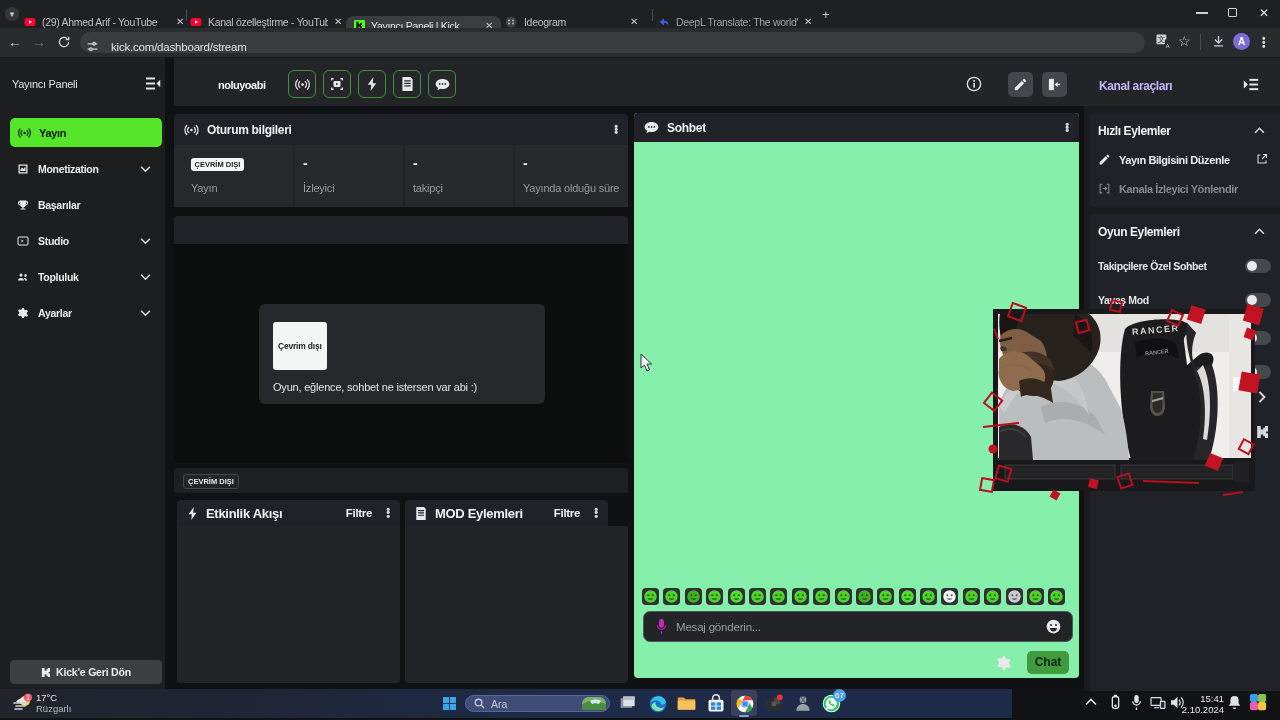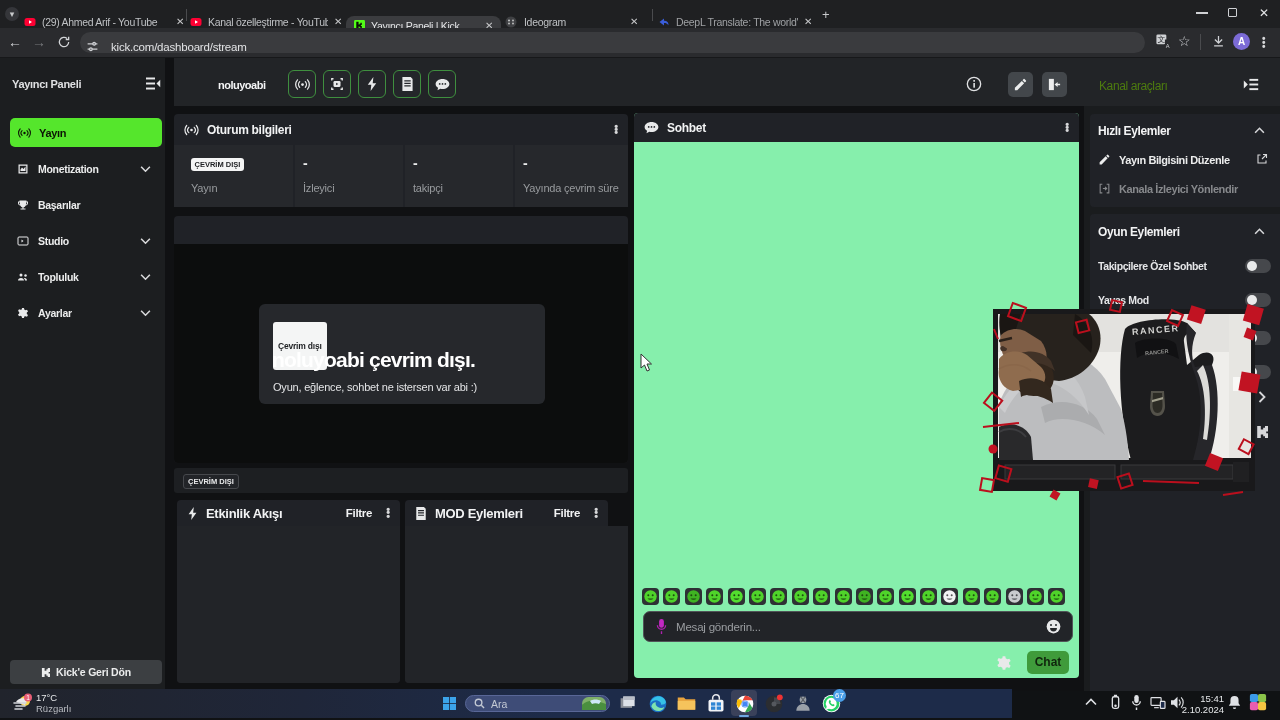"Yayıncı Paneli" div.abs { font-weight: bold -> normal }
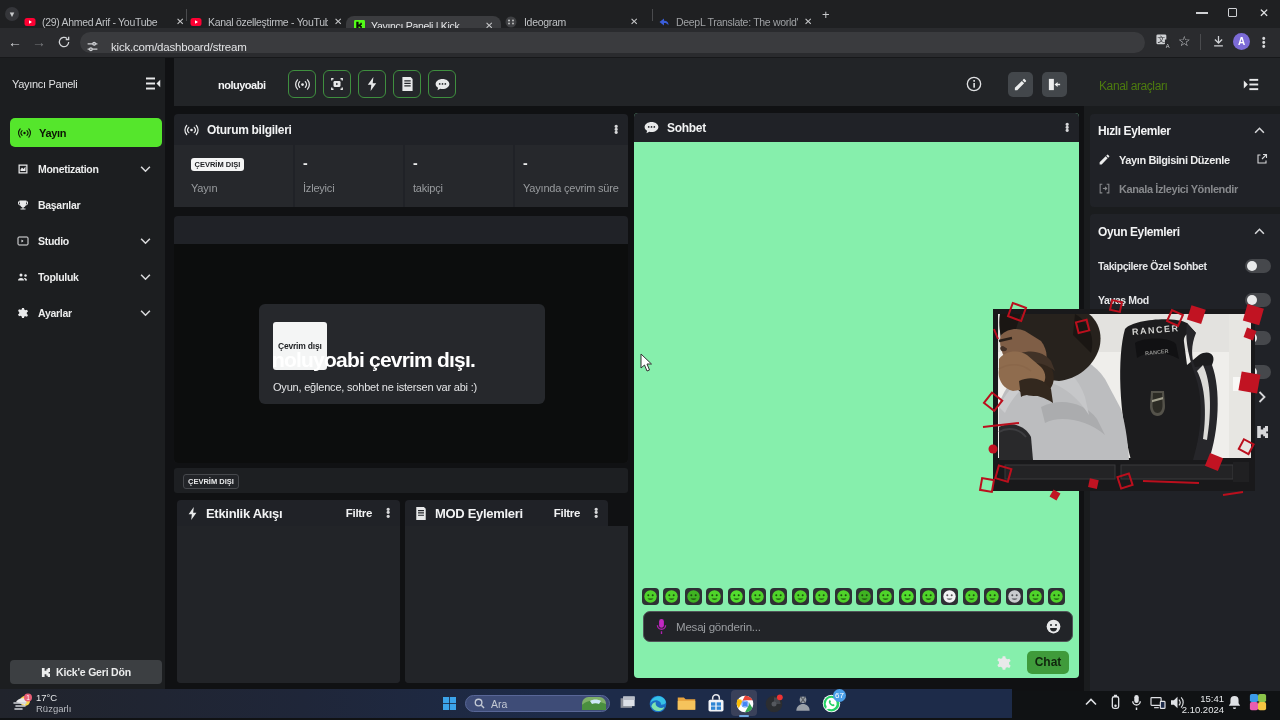"Kanal araçları" div.abs { color: #4d7c0f -> #c4b5fd; font-weight: normal -> bold }
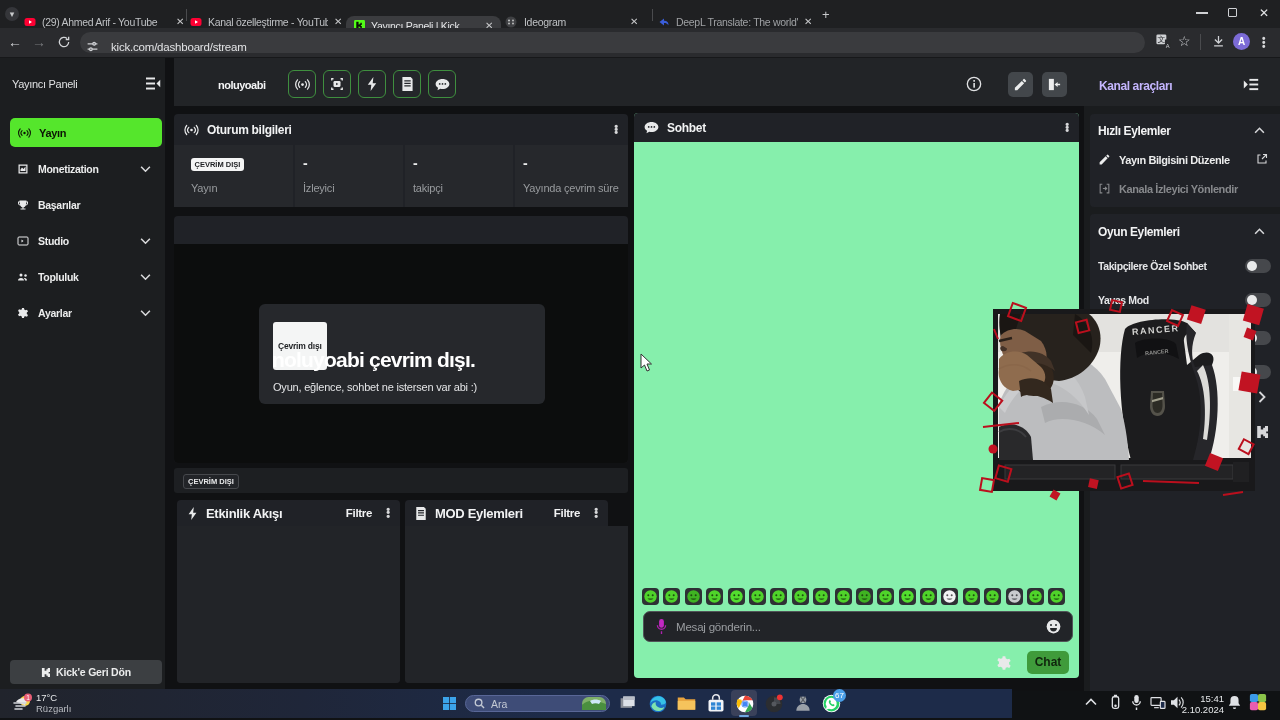"Yayında çevrim süre" div.glabel { text: çevrim -> olduğu }
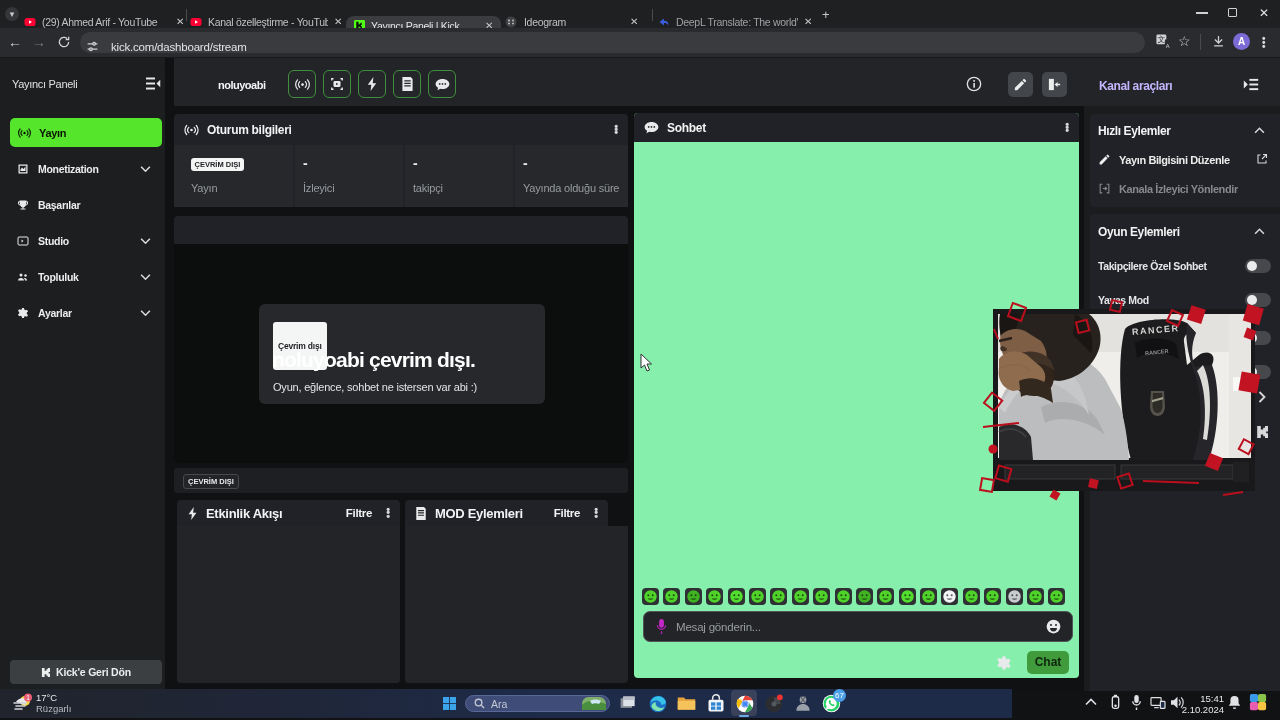"noluyoabi çevrim dışı." div.abs { html: <div>noluyoabi çevrim dışı.</div> -> none }
